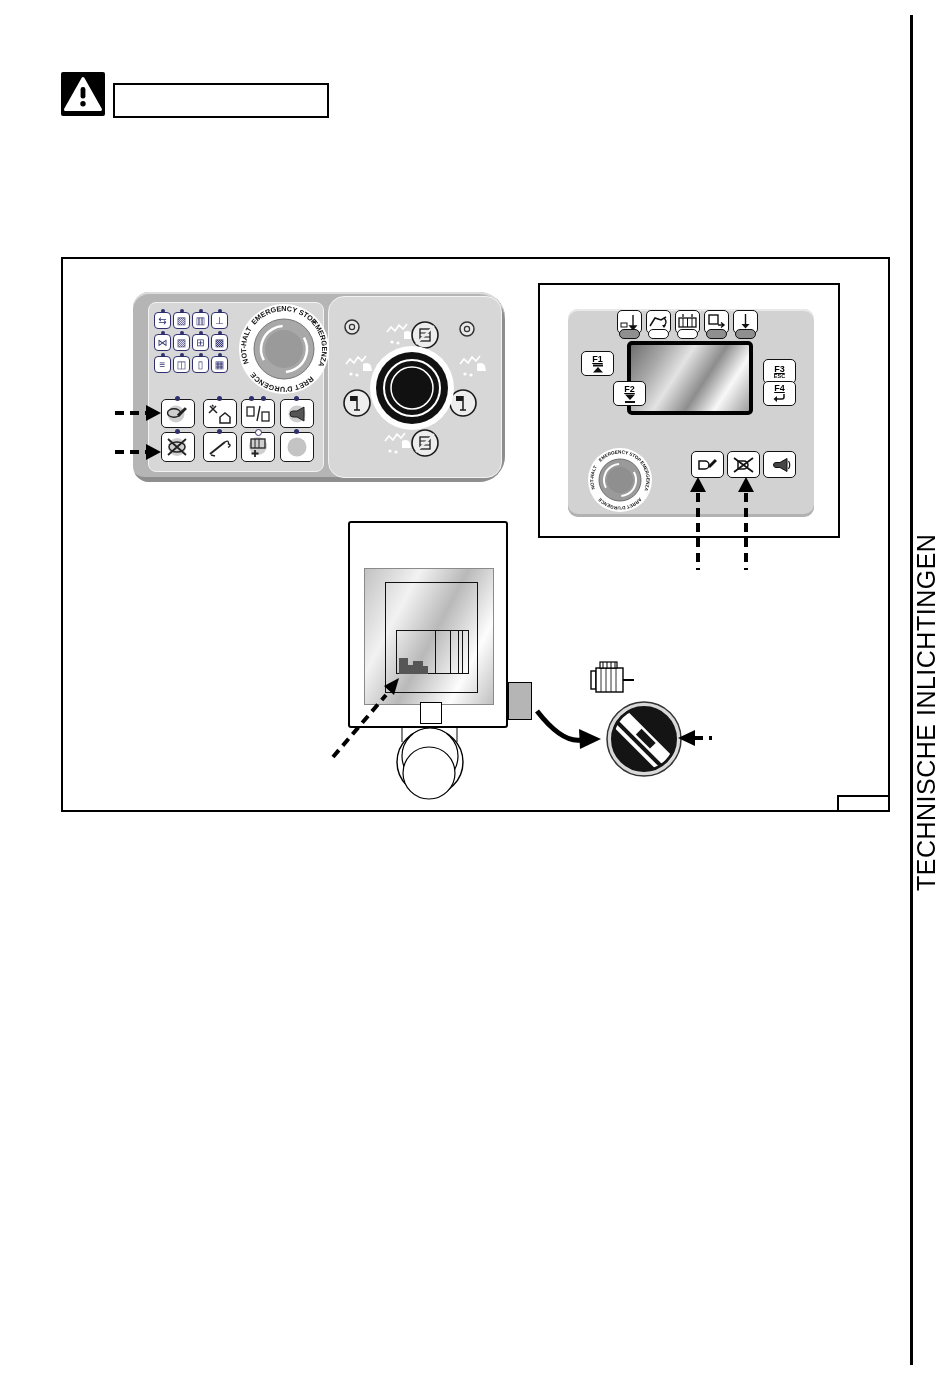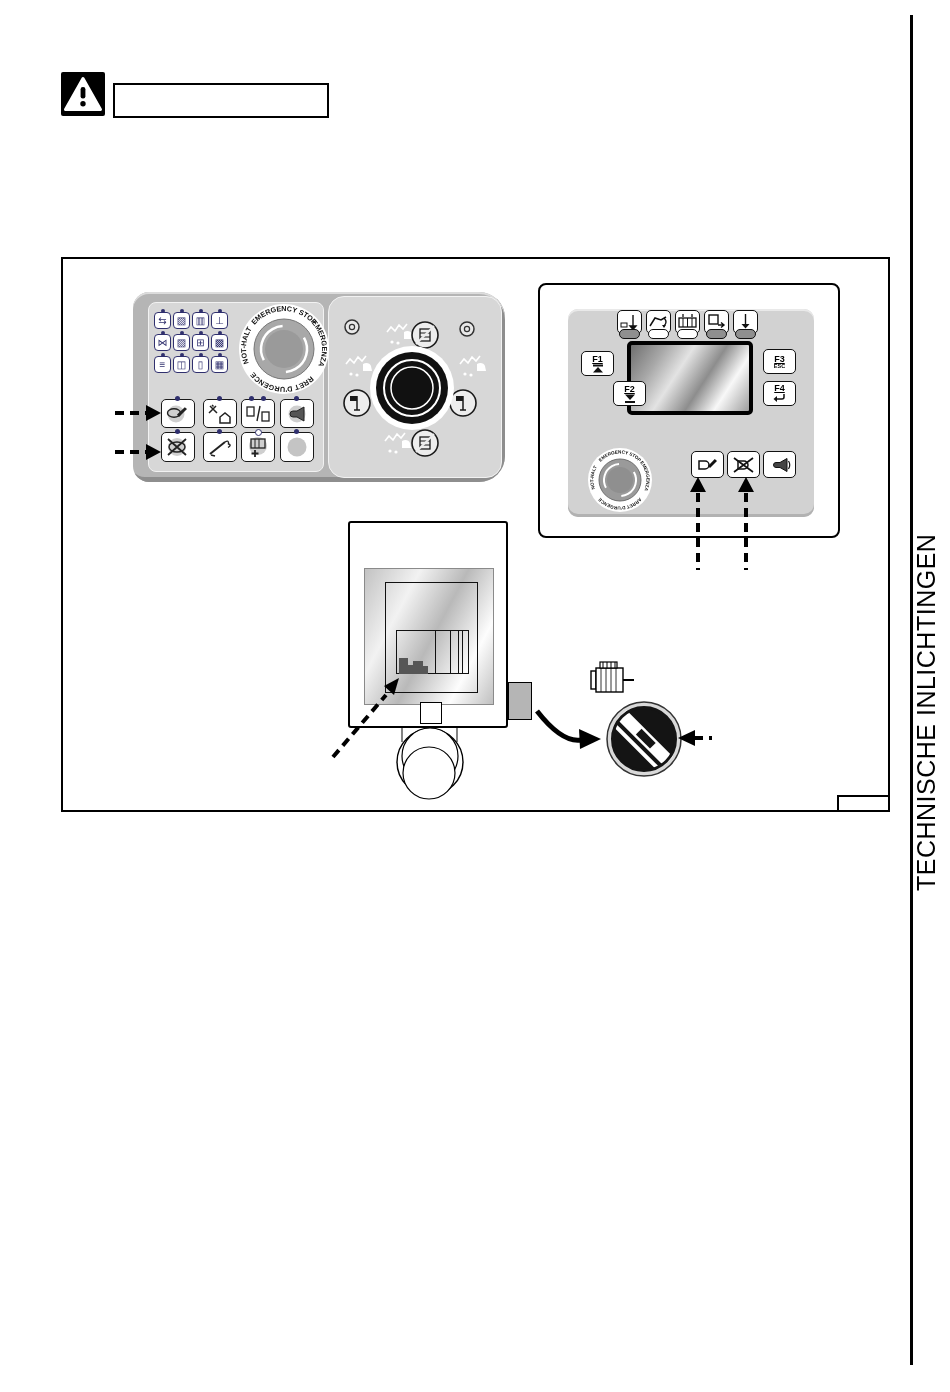"F1" .dpanel { border-radius: 8px -> 0 }
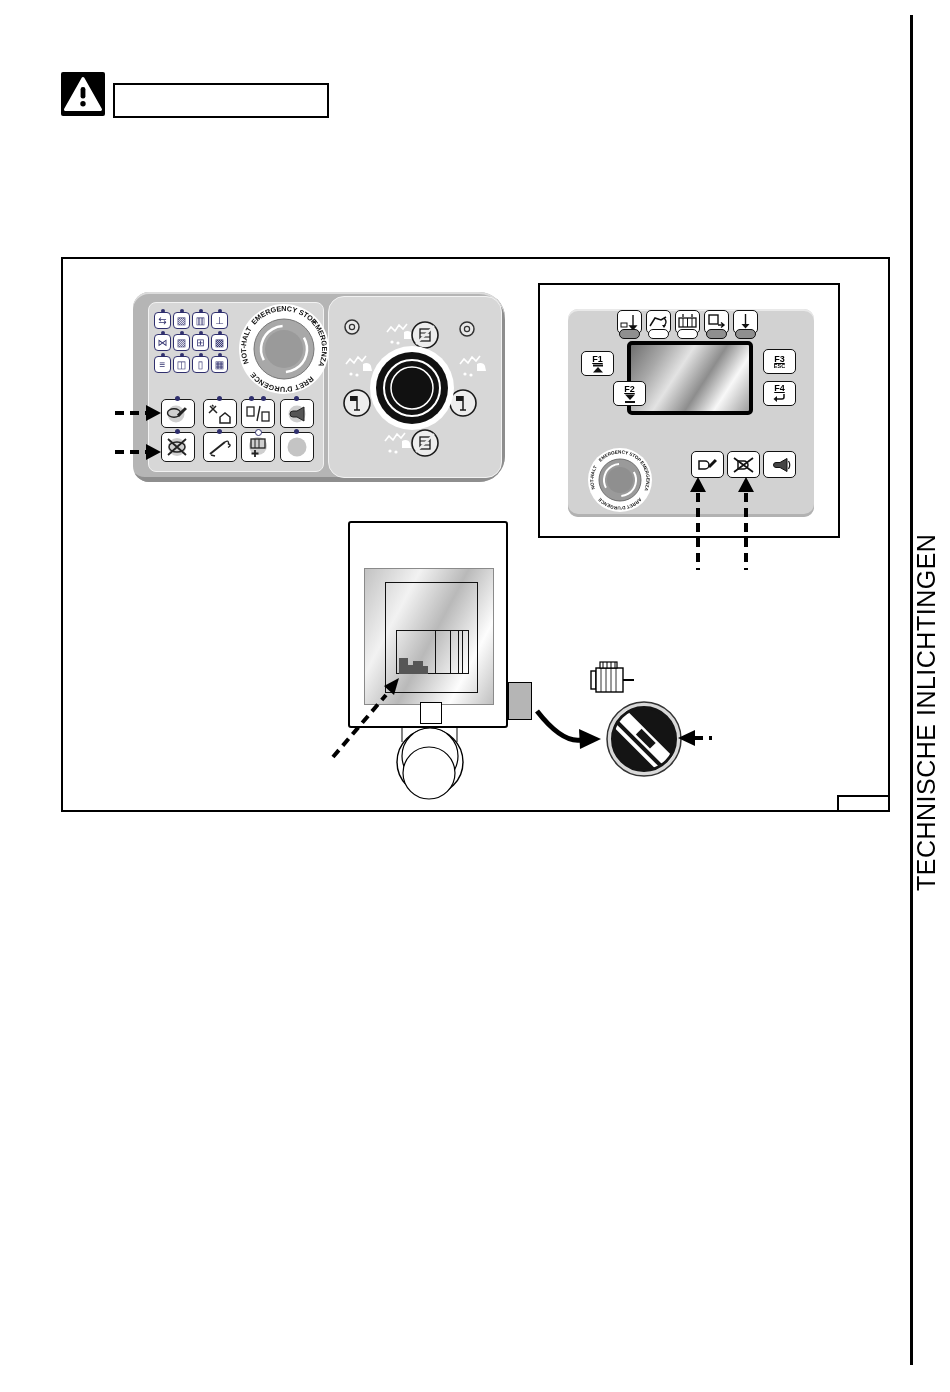"F3" div.fkey { top: 64px -> 74px }
